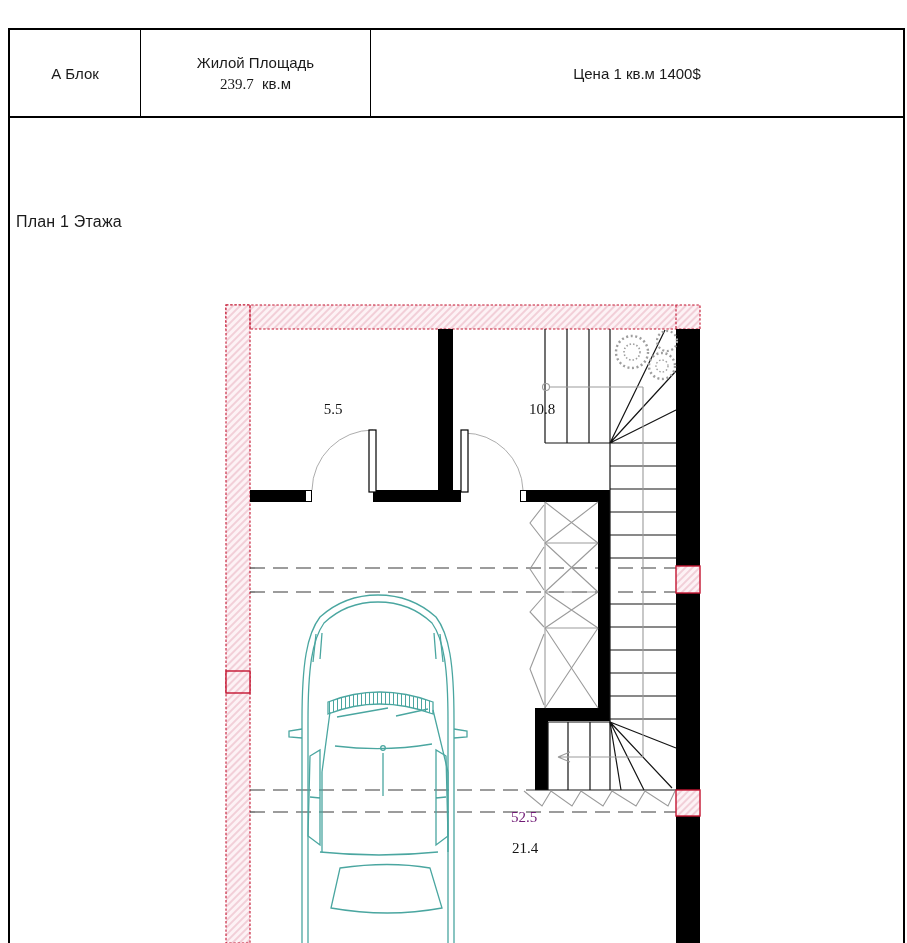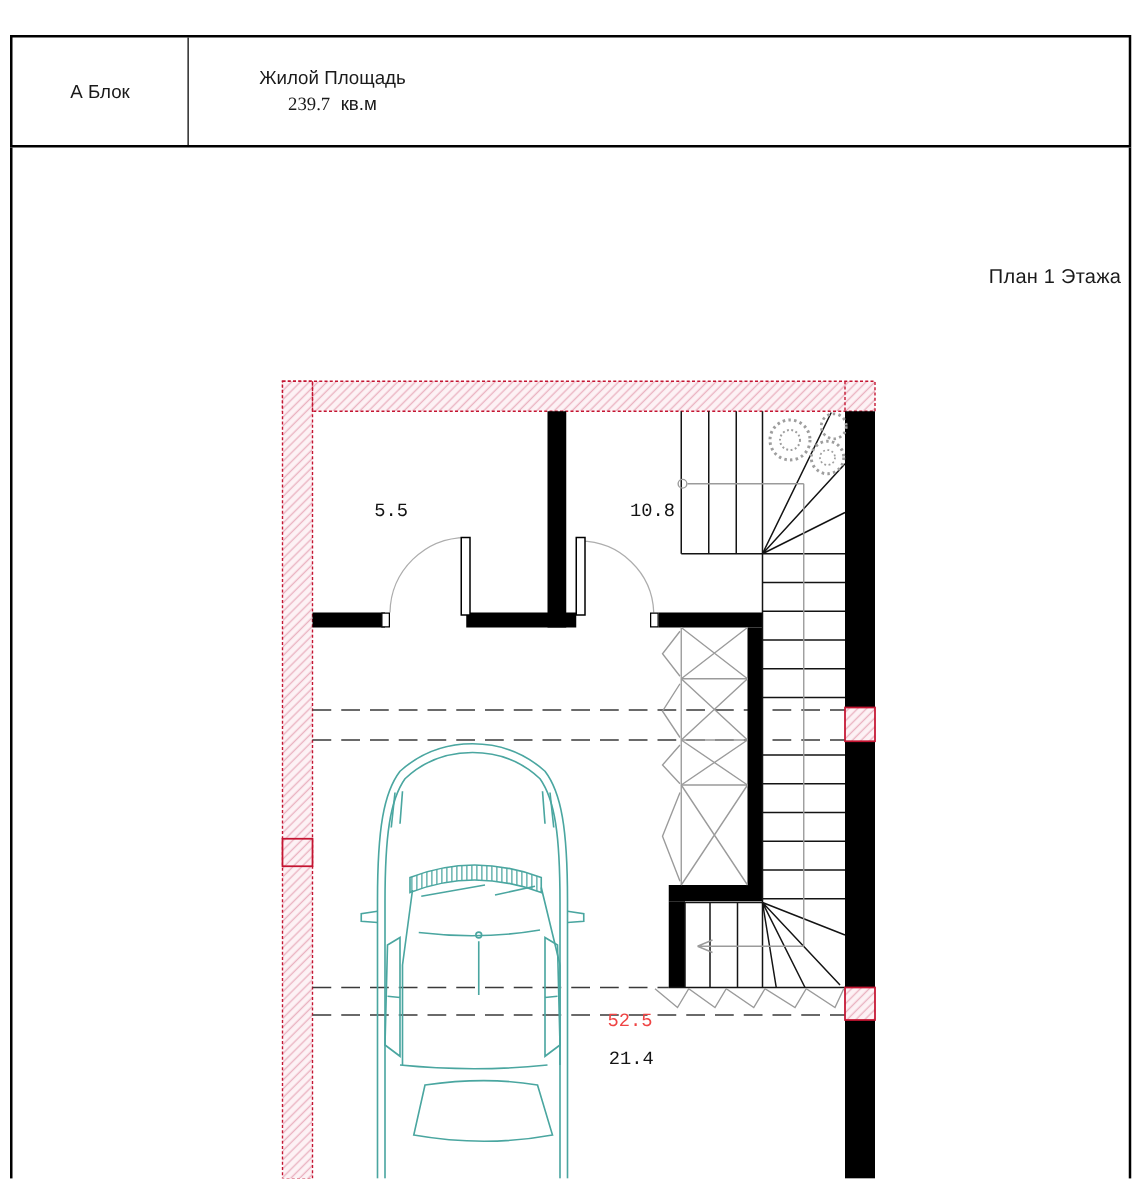"А Блок" .c1 { width: 141px -> 131px }
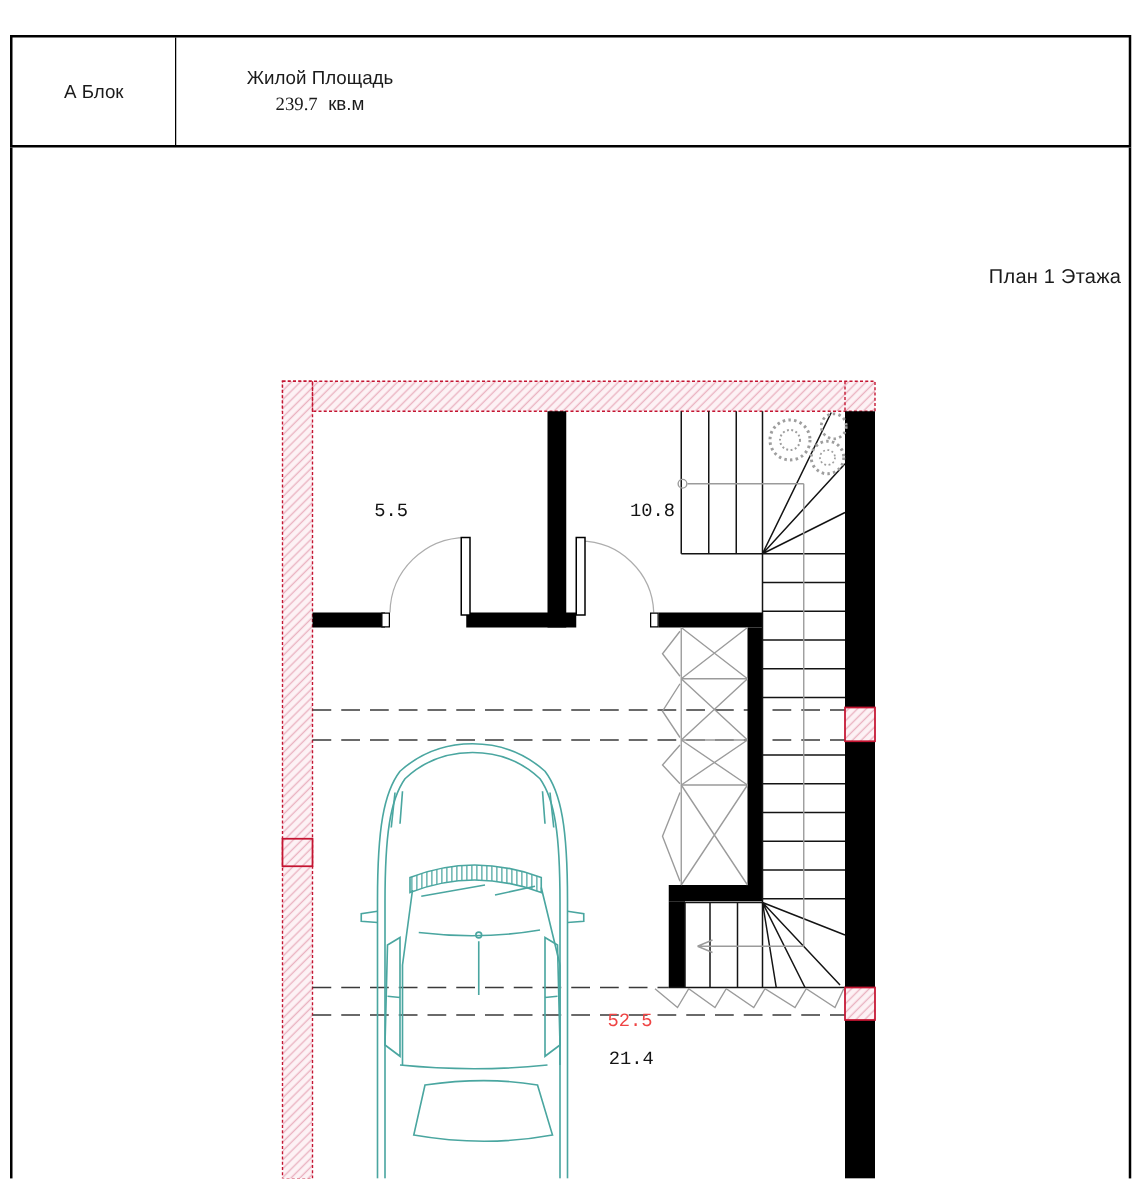"Цена 1 кв.м 1400$" div.cell { html: none -> <div> <div>Цена 1 кв.м 1400$</div> </div> }
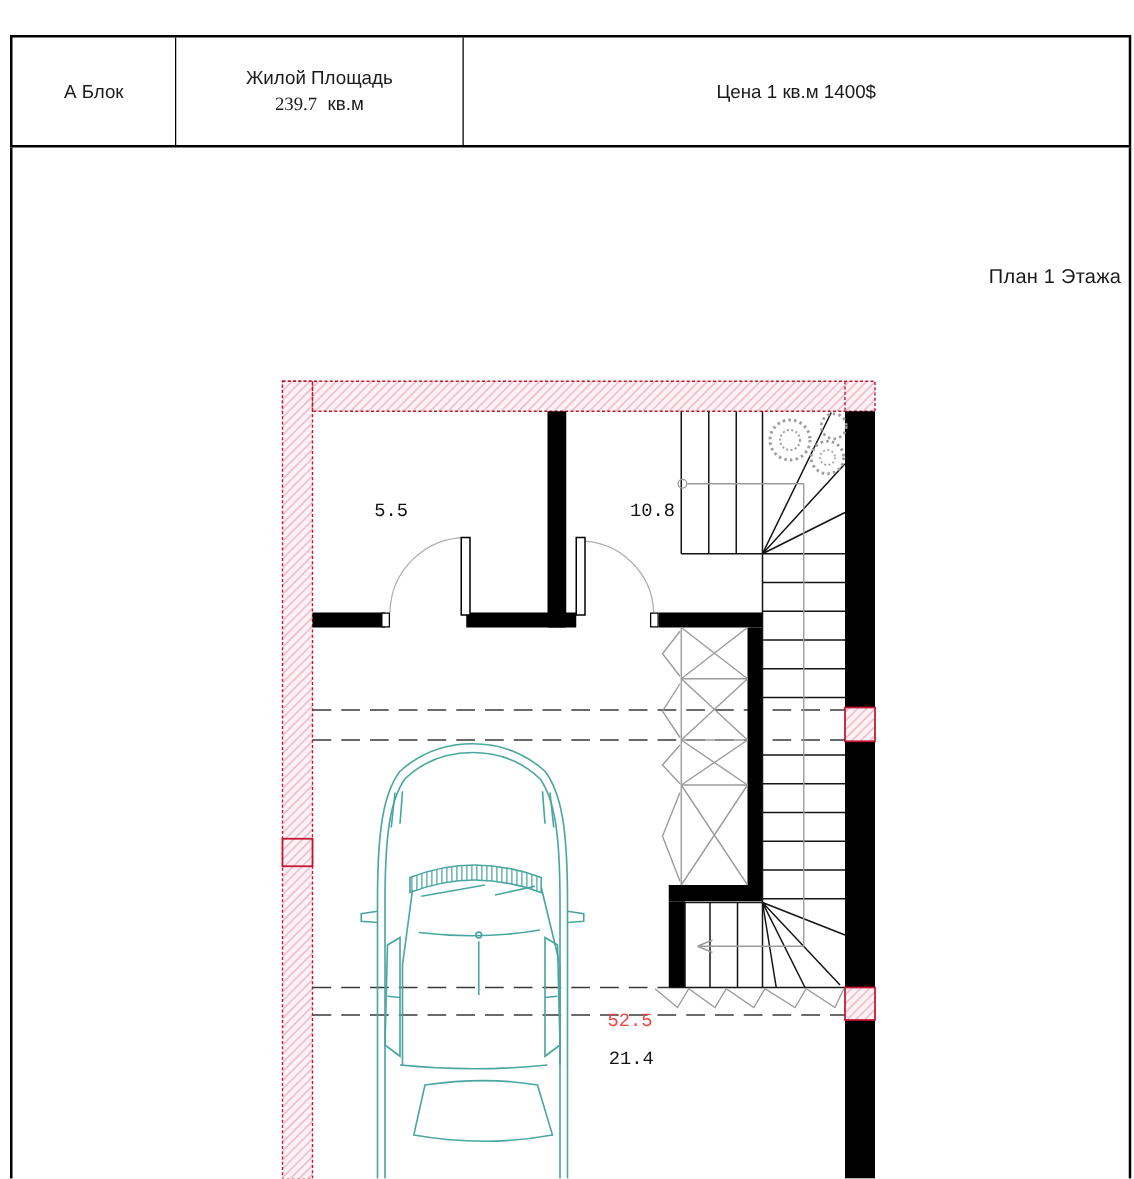"План 1 Этажа" .plan-title { left: 0 -> 16px; text-align: right -> left }
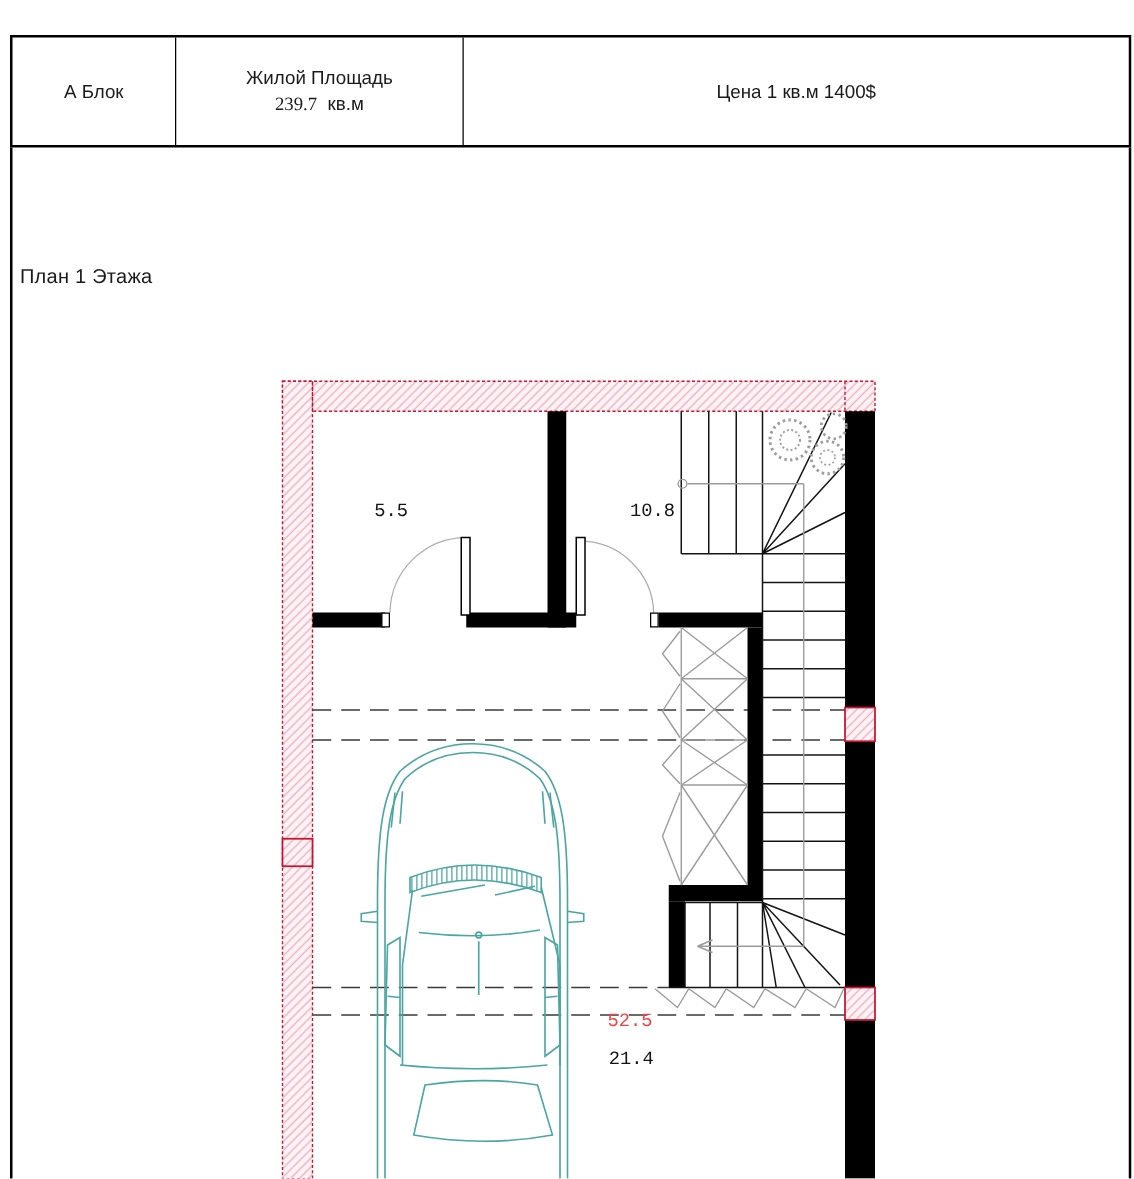"5.5" .area-label { font-family: Liberation Mono, monospace -> Liberation Serif, serif; margin-left: none -> 20px }
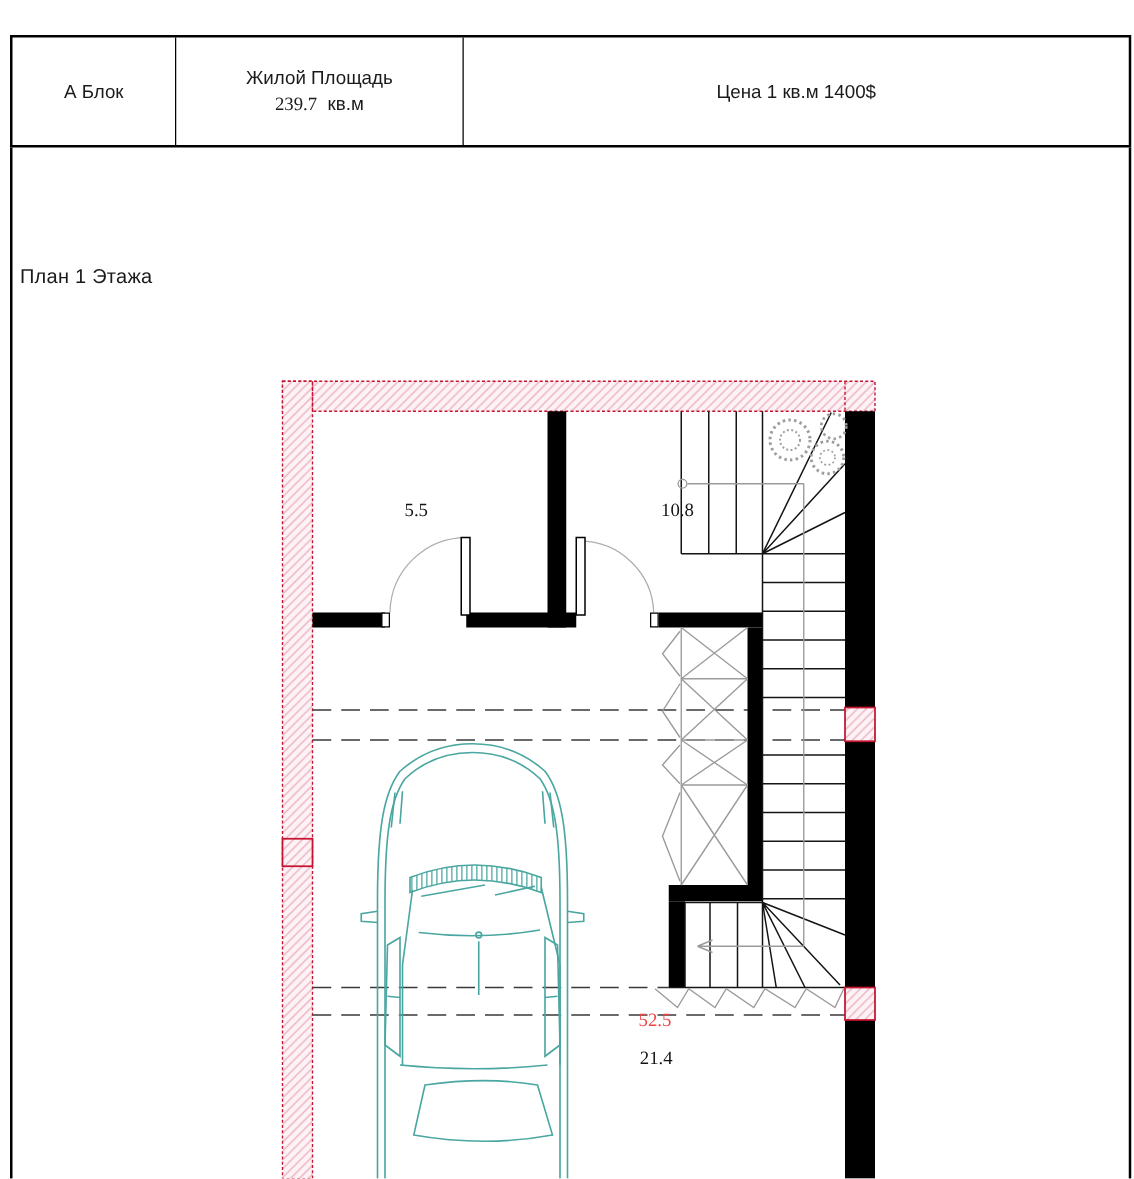"52.5" .area-label.red { color: #ef4444 -> #701a75 }
